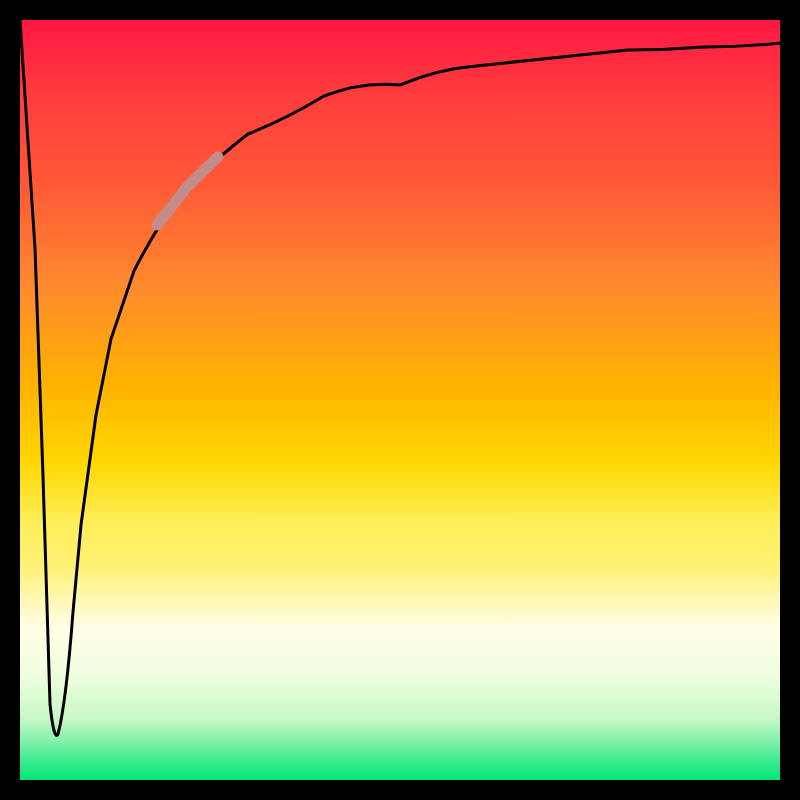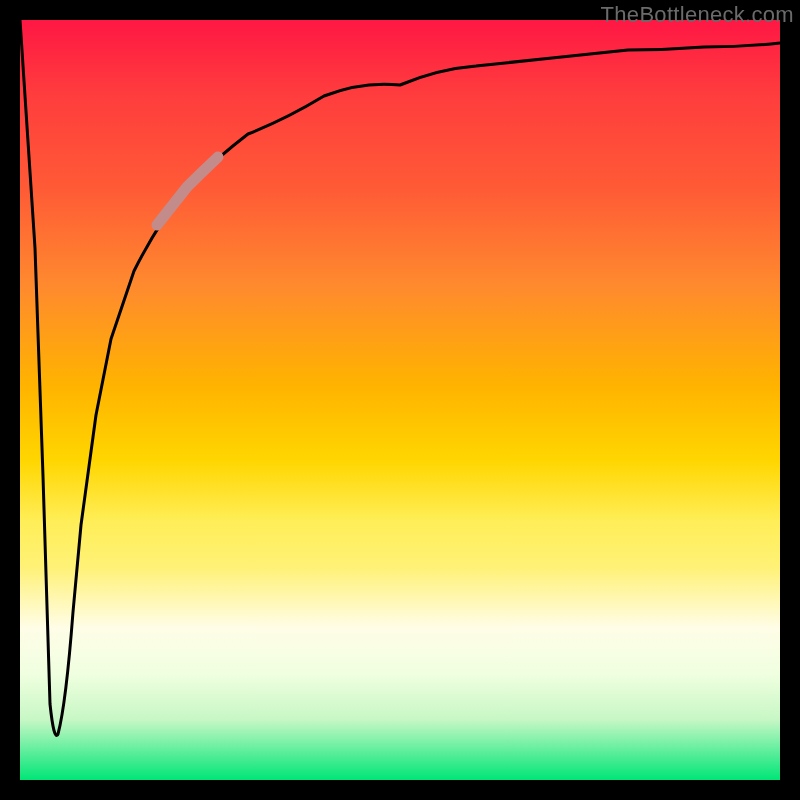"TheBottleneck.com" div.watermark { html: <div>TheBottleneck.com</div> -> none }
